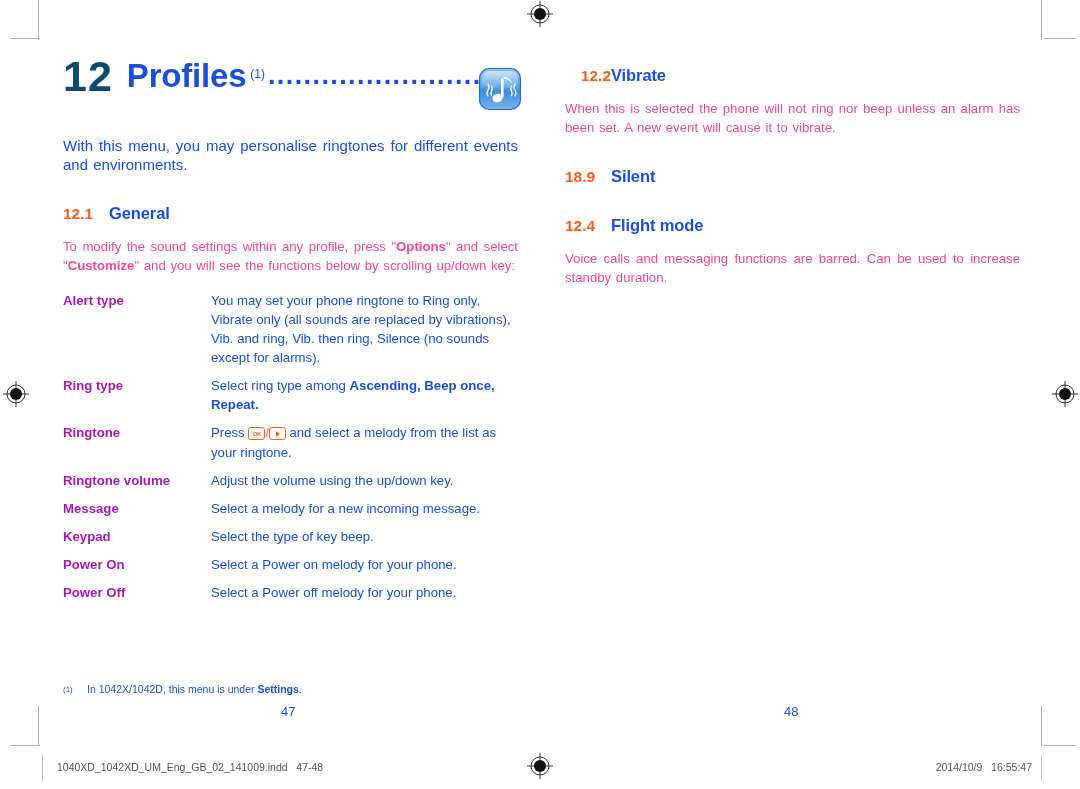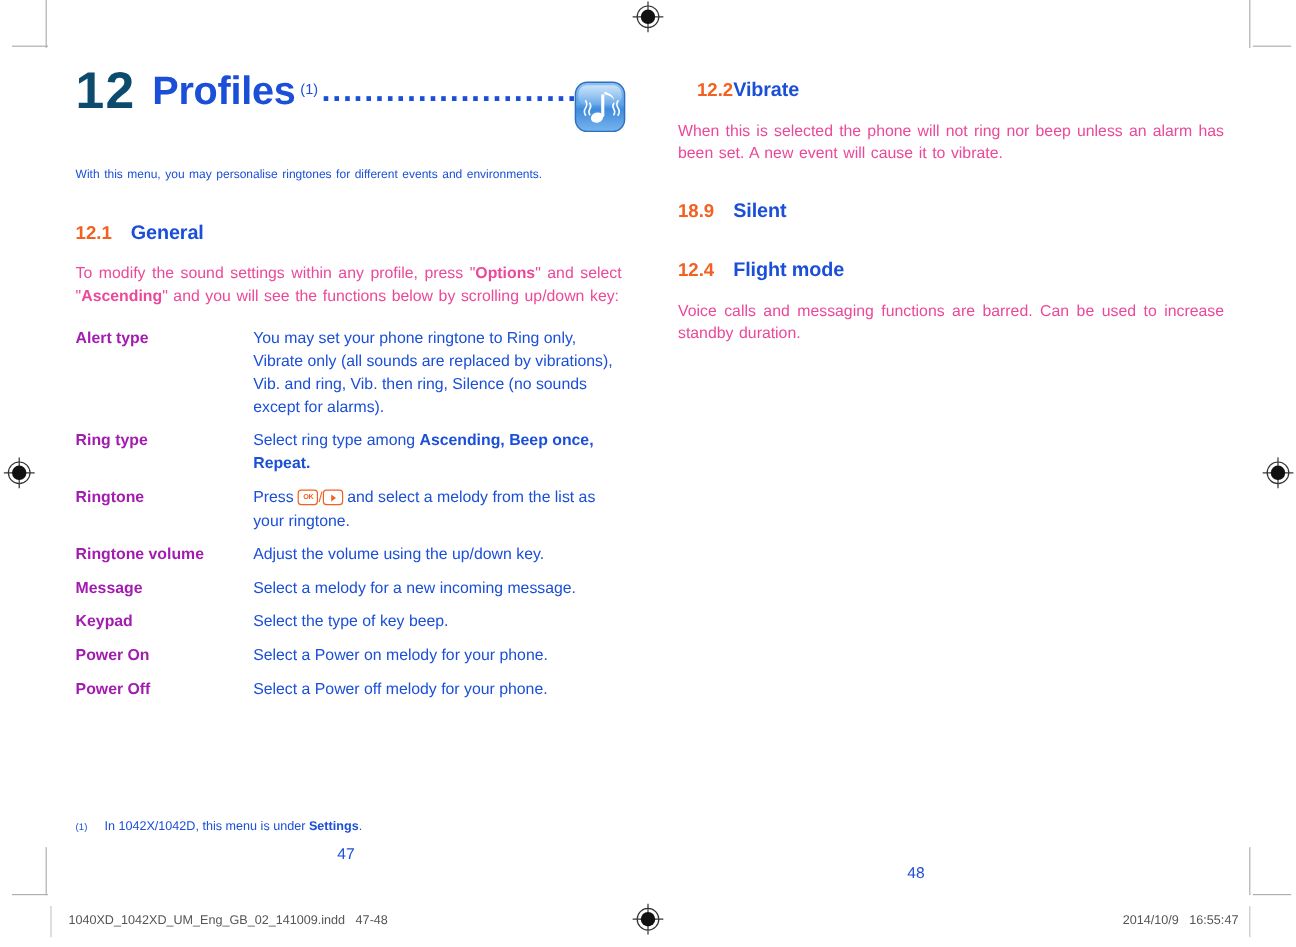"With this menu, you may" .intro { font-size: 10px -> 15px }
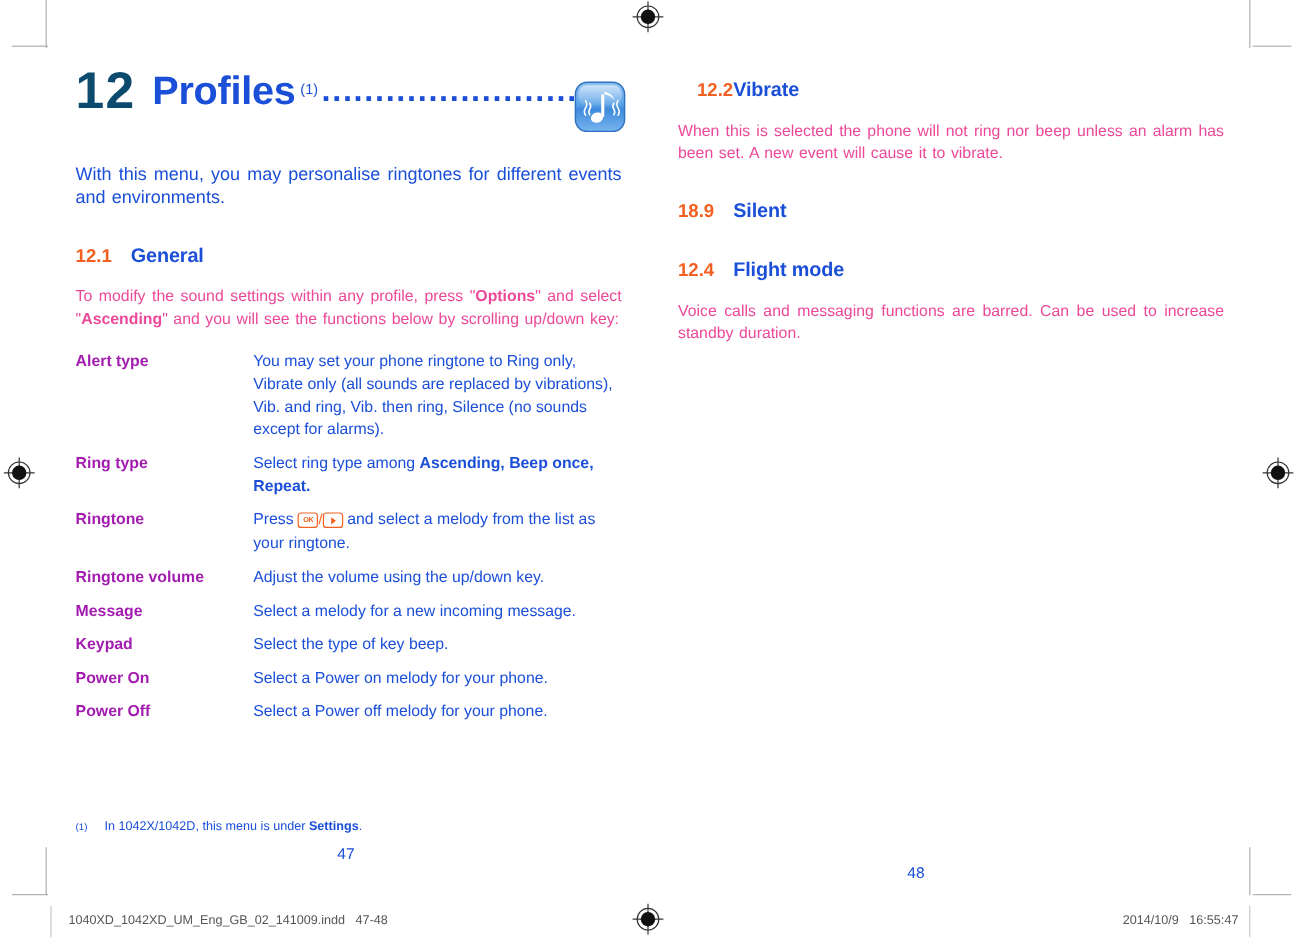"Ascending" b { text: Ascending -> Customize }
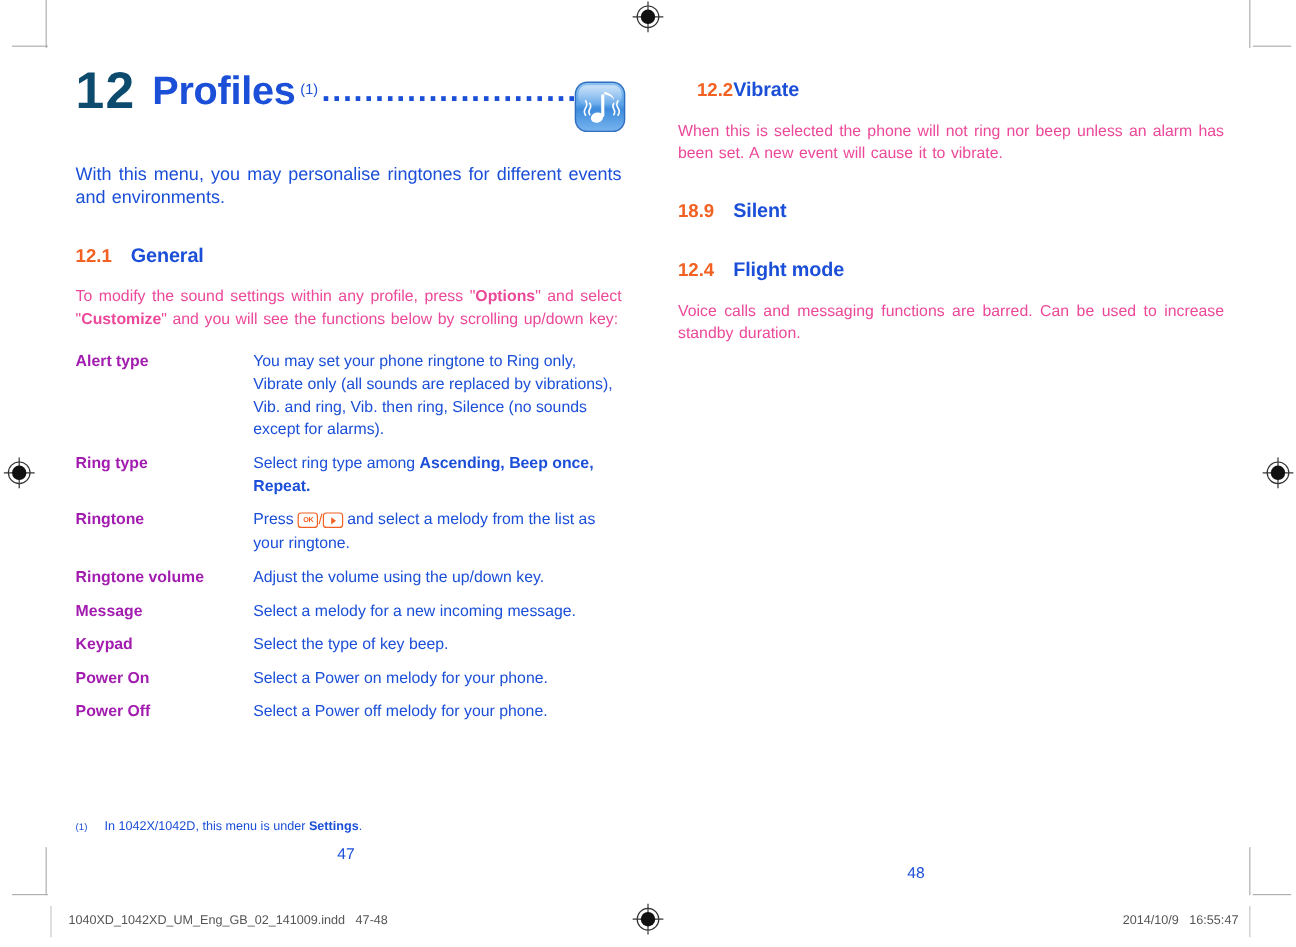"48" .page-no.right { left: 756px -> 784px; margin-top: 16px -> none }
